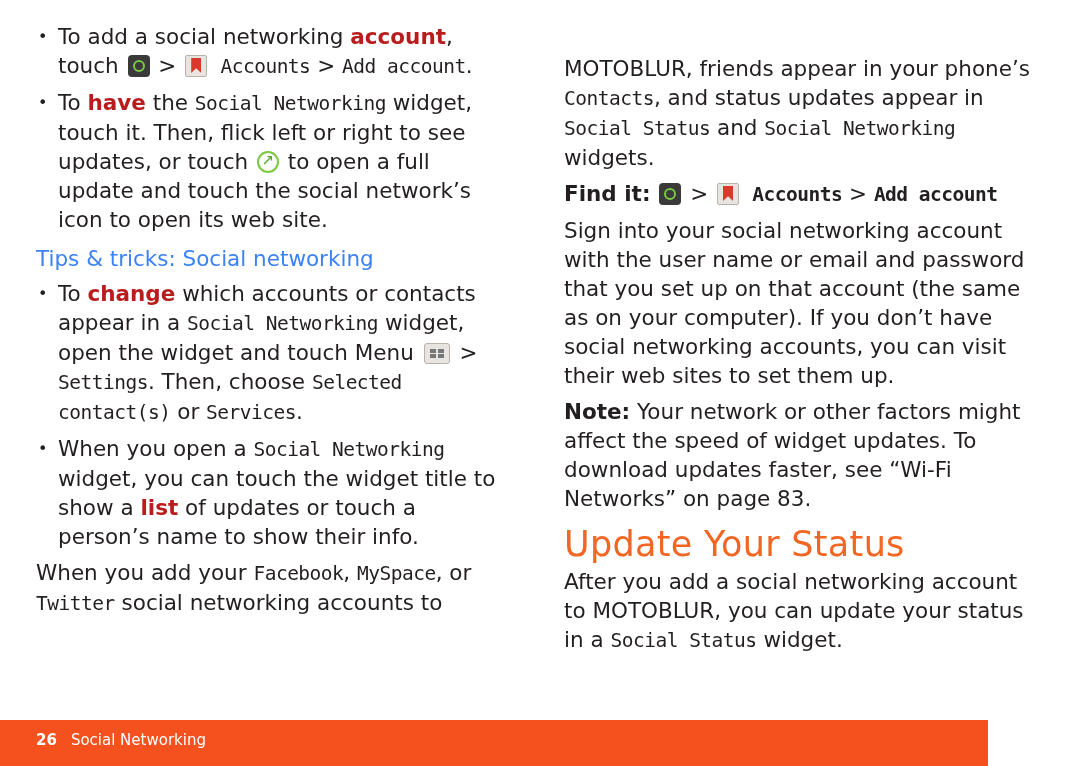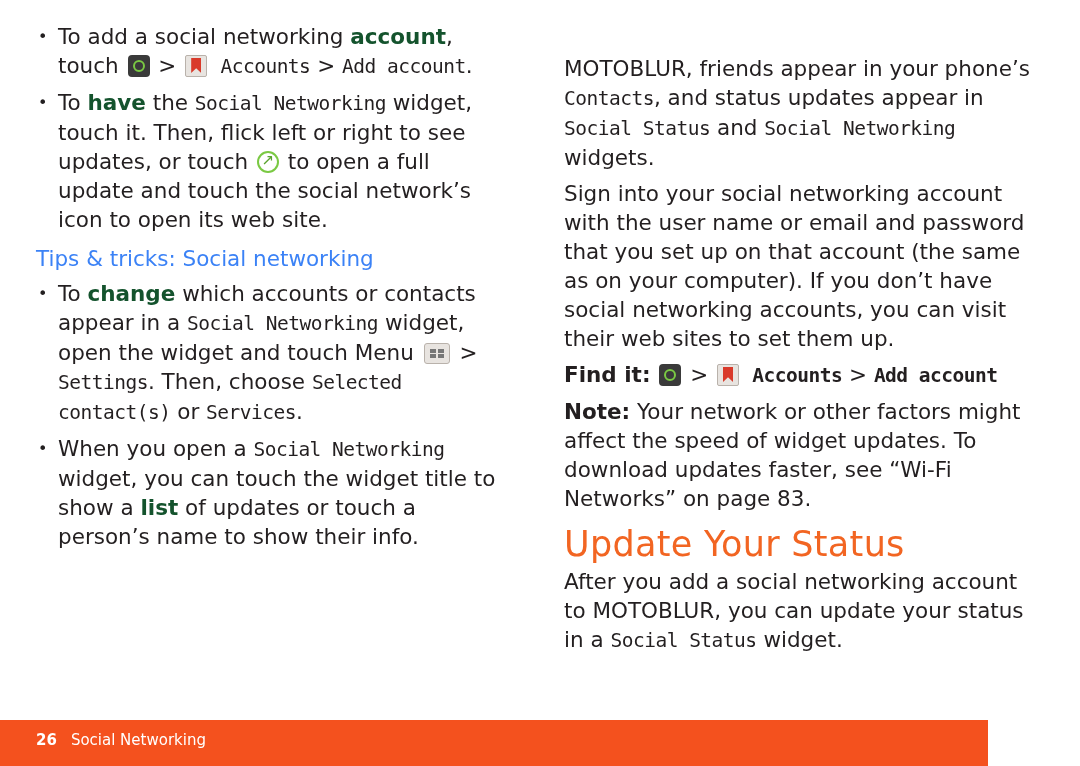"account" .orange { color: #14532d -> #b91c1c }
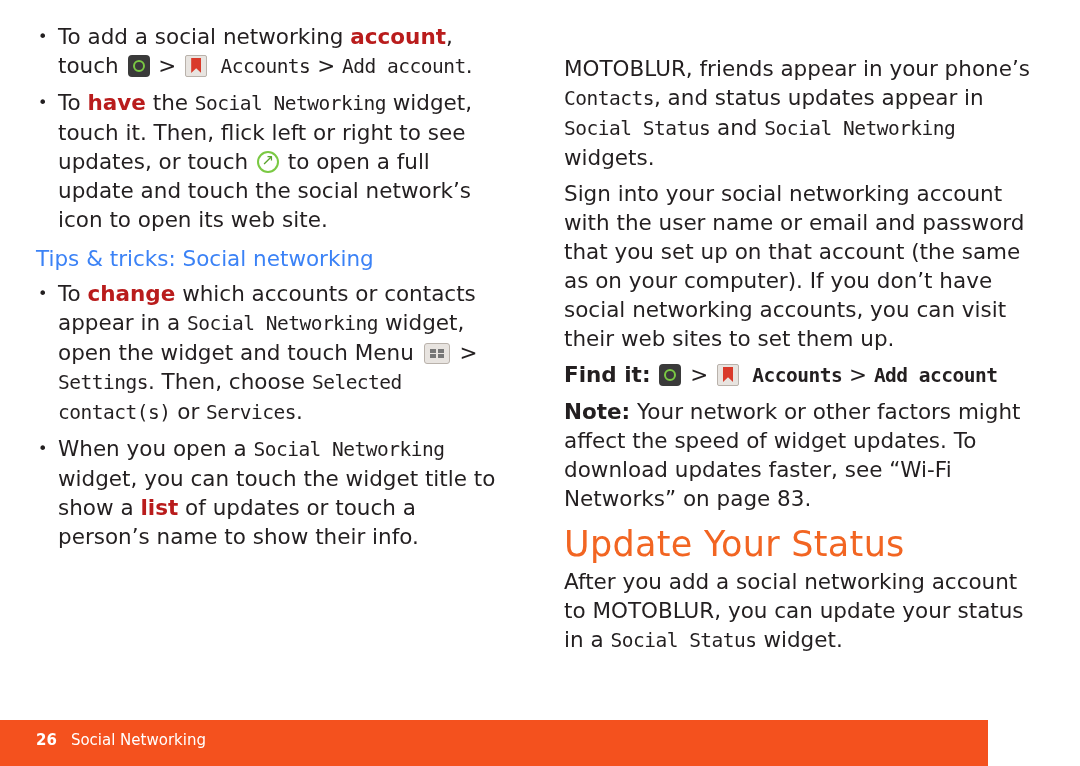"Sign into your social networking" p.para { order: before "Find it: > Accounts >" -> after "Find it: > Accounts >" }
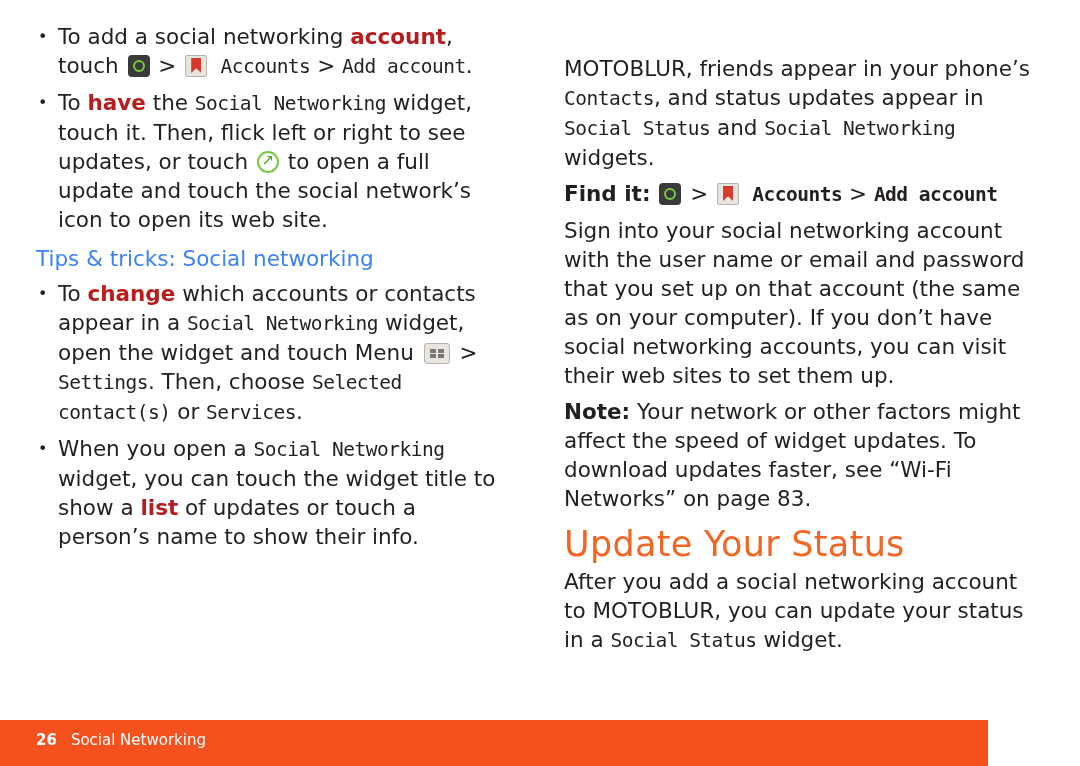"When you add your Facebook," div { html: none -> <div> <p><span>When you add your </span><span>Facebook</span><span>, </span><span>MySpace</span><span>, or </span><span>Twitter</span><span> social networking accounts to</span></p> </div> }
